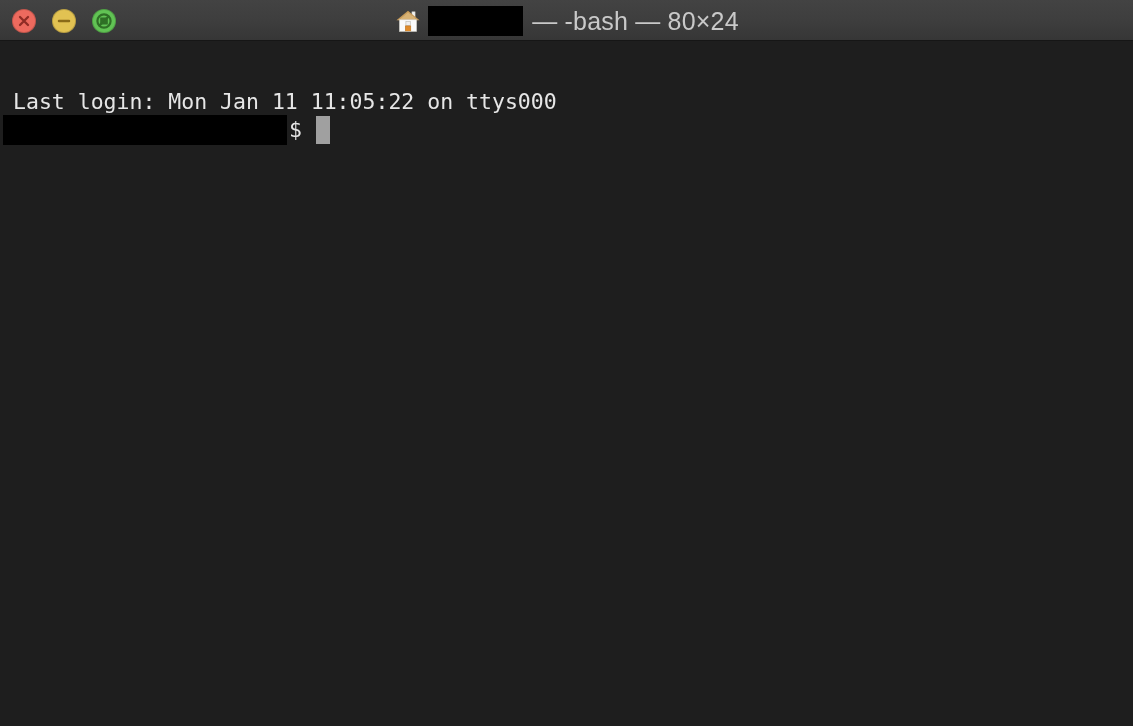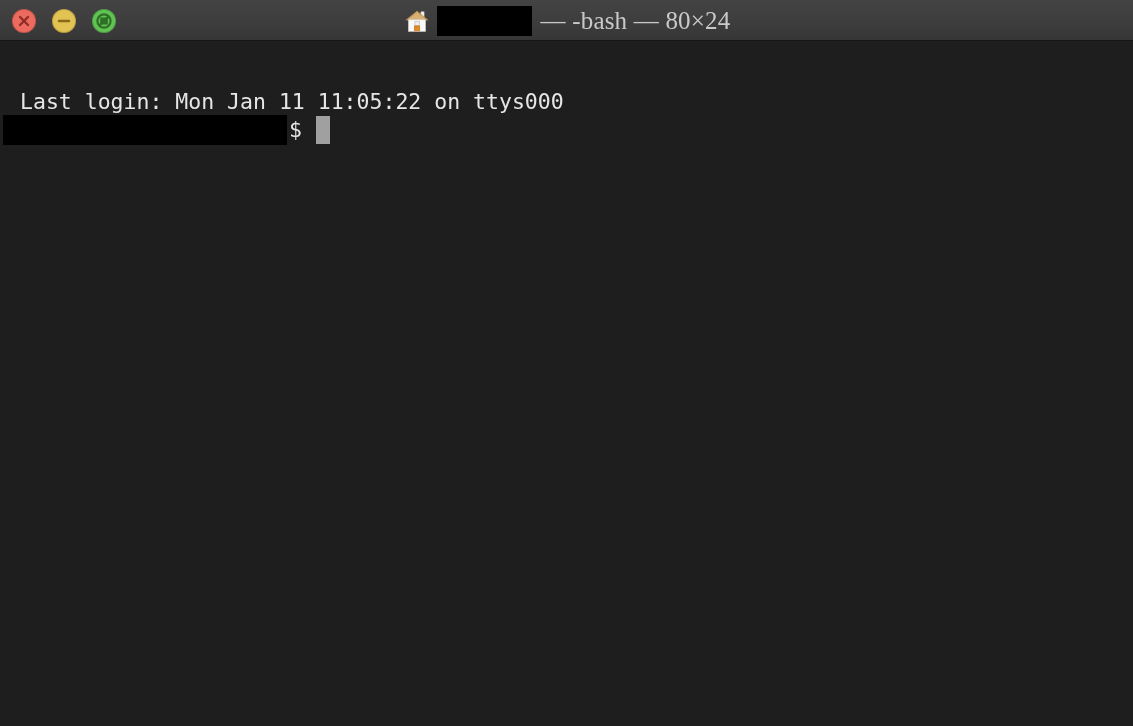"— -bash — 80×24" .title-text { font-family: Liberation Serif, serif -> Liberation Sans, sans-serif }
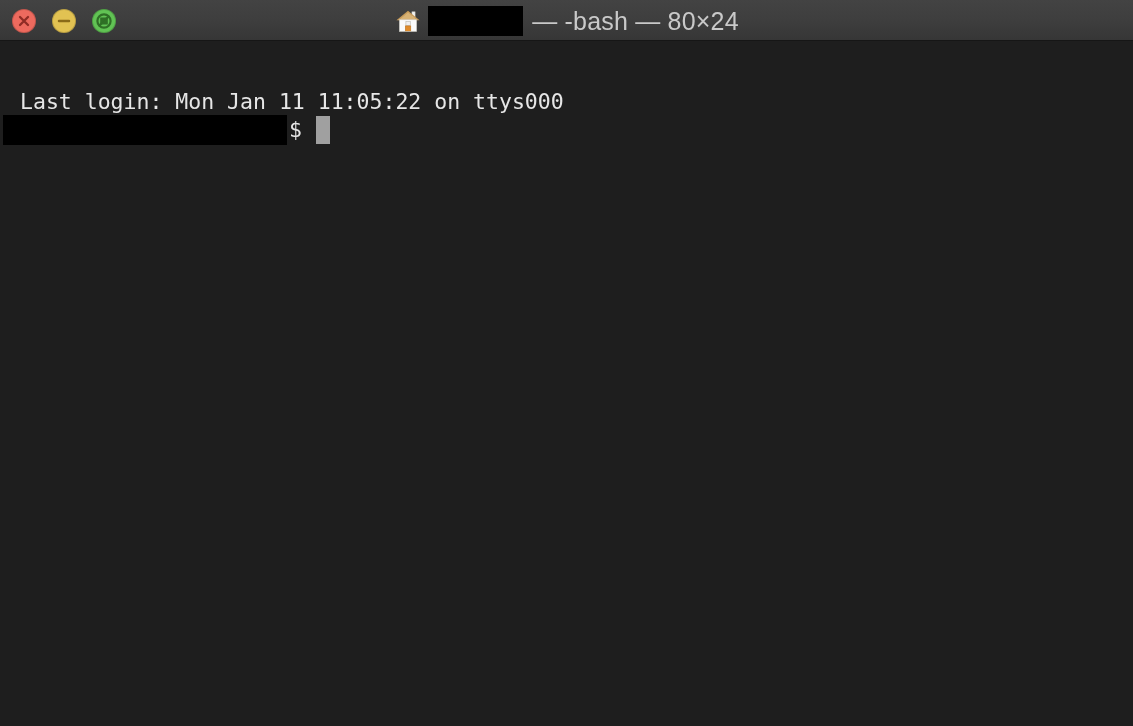"Last login: Mon Jan 11" .term-line { left: 20px -> 13px }
